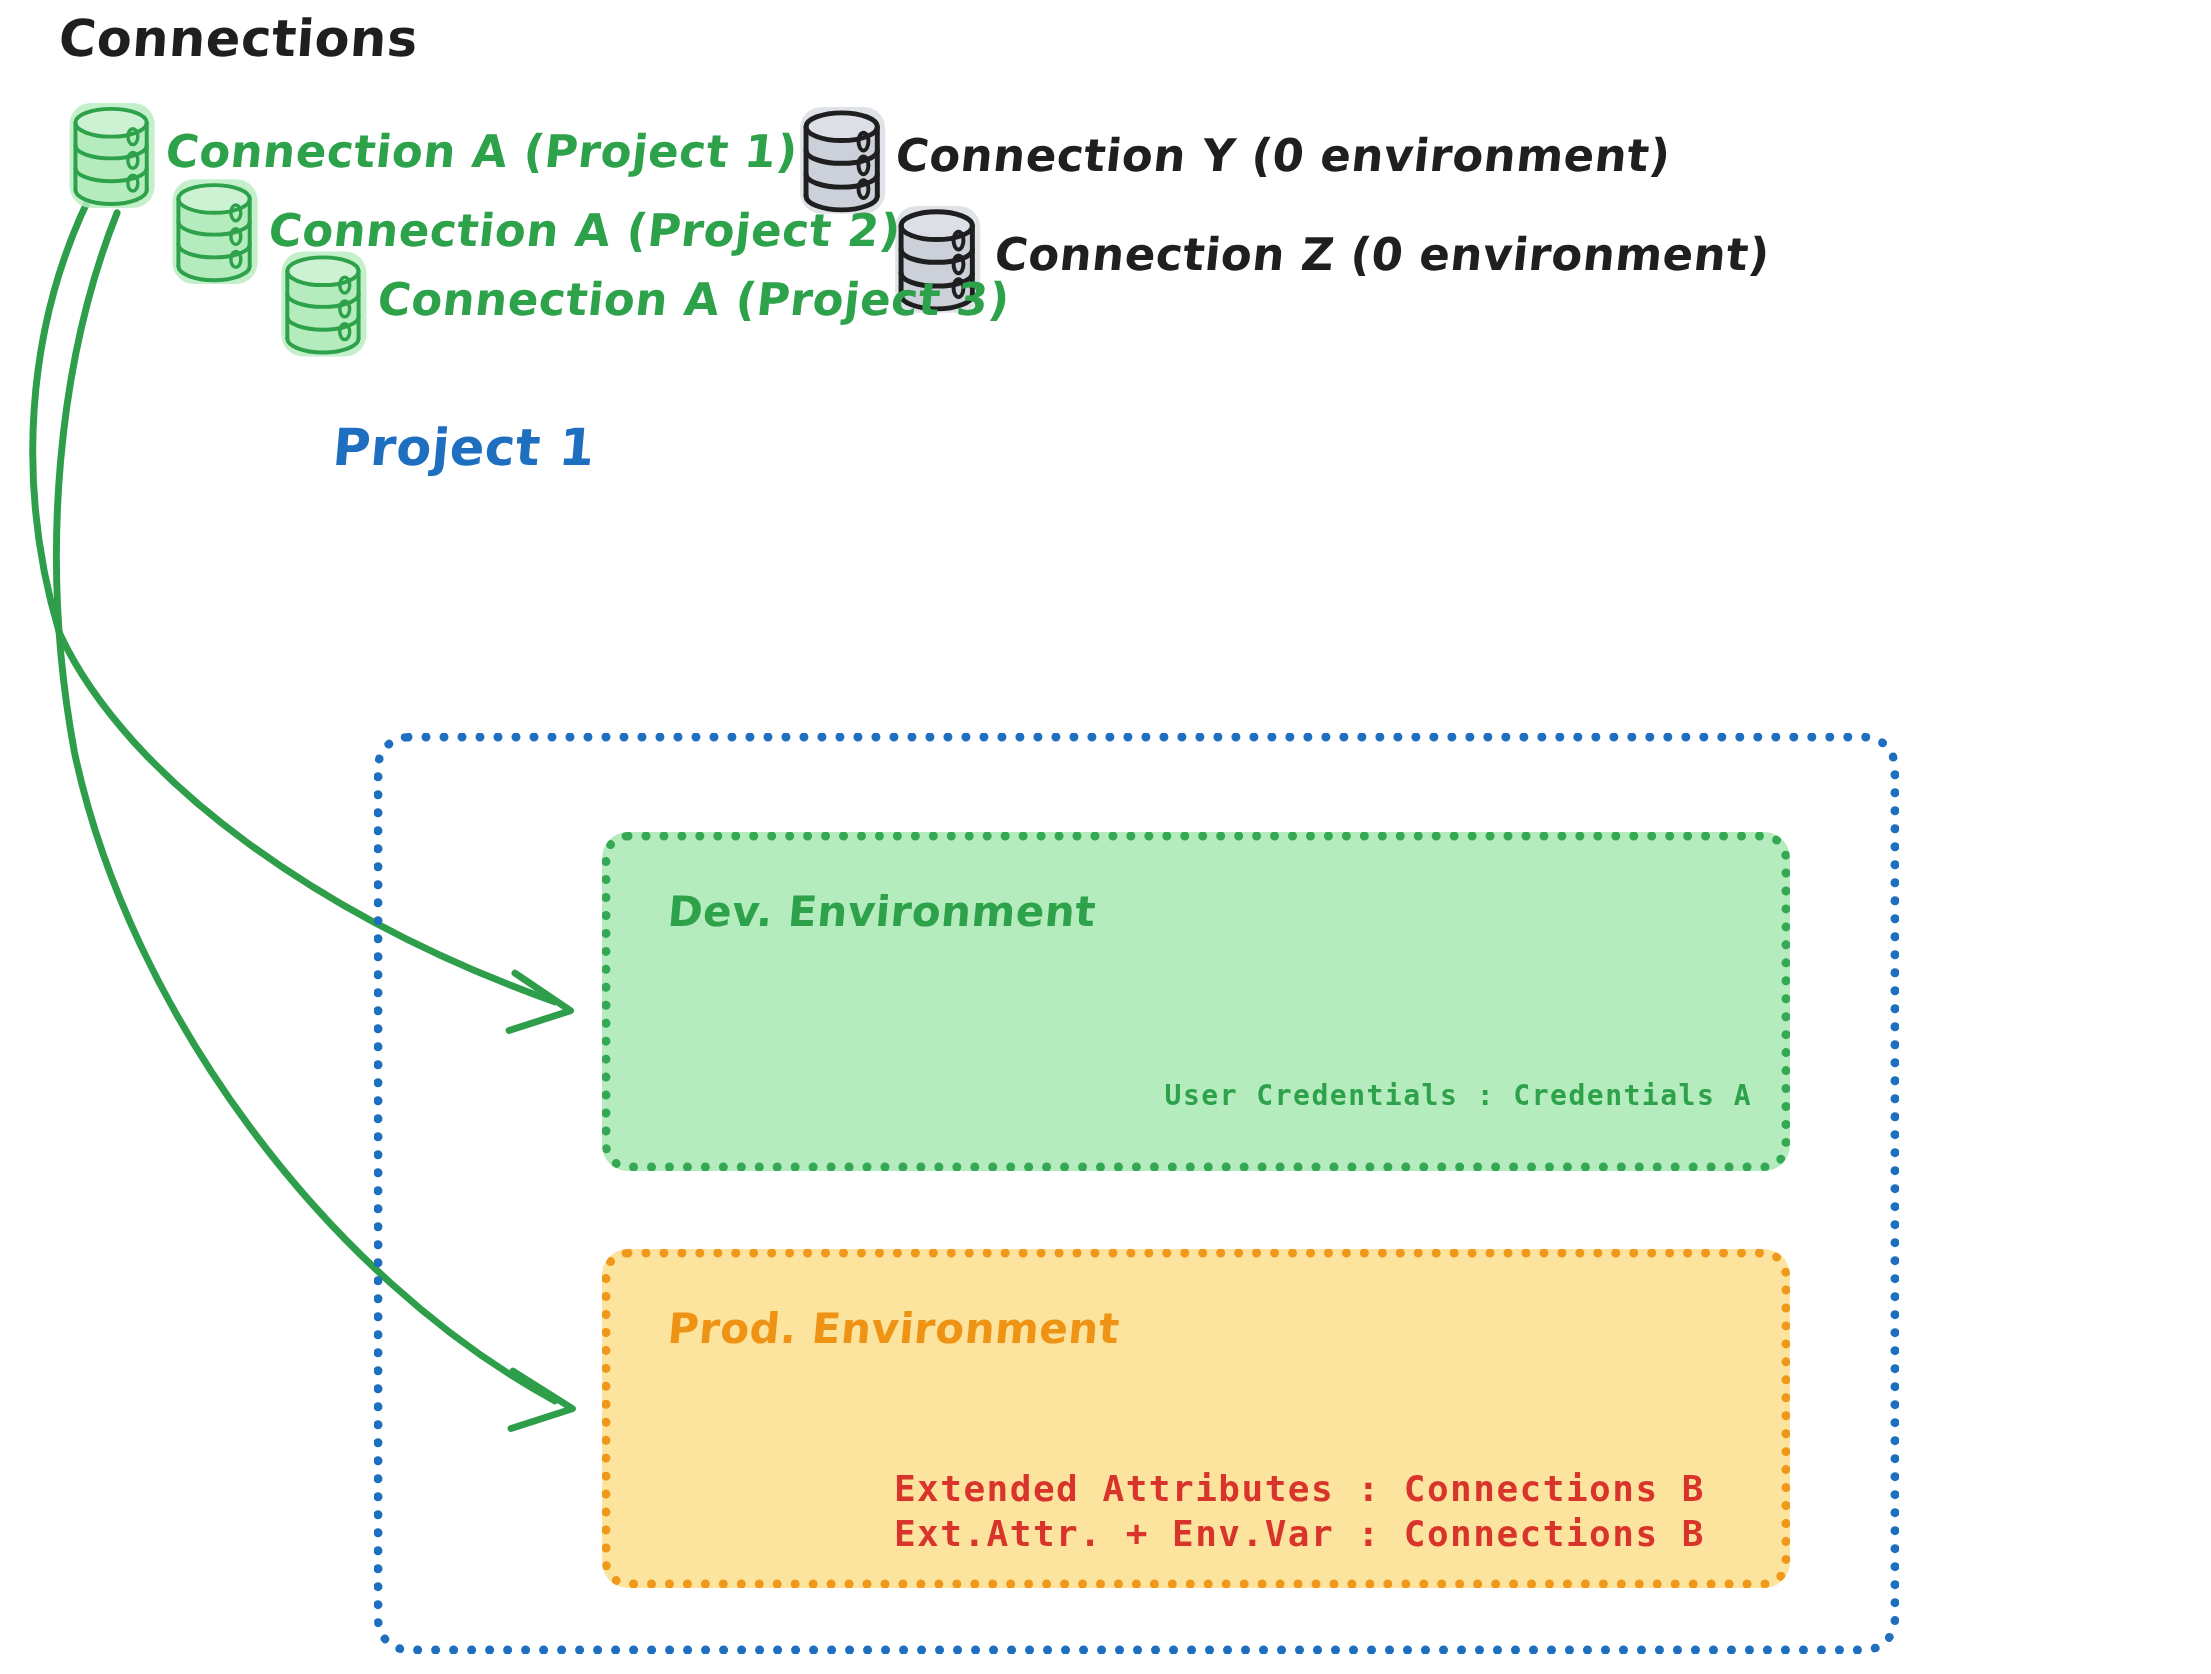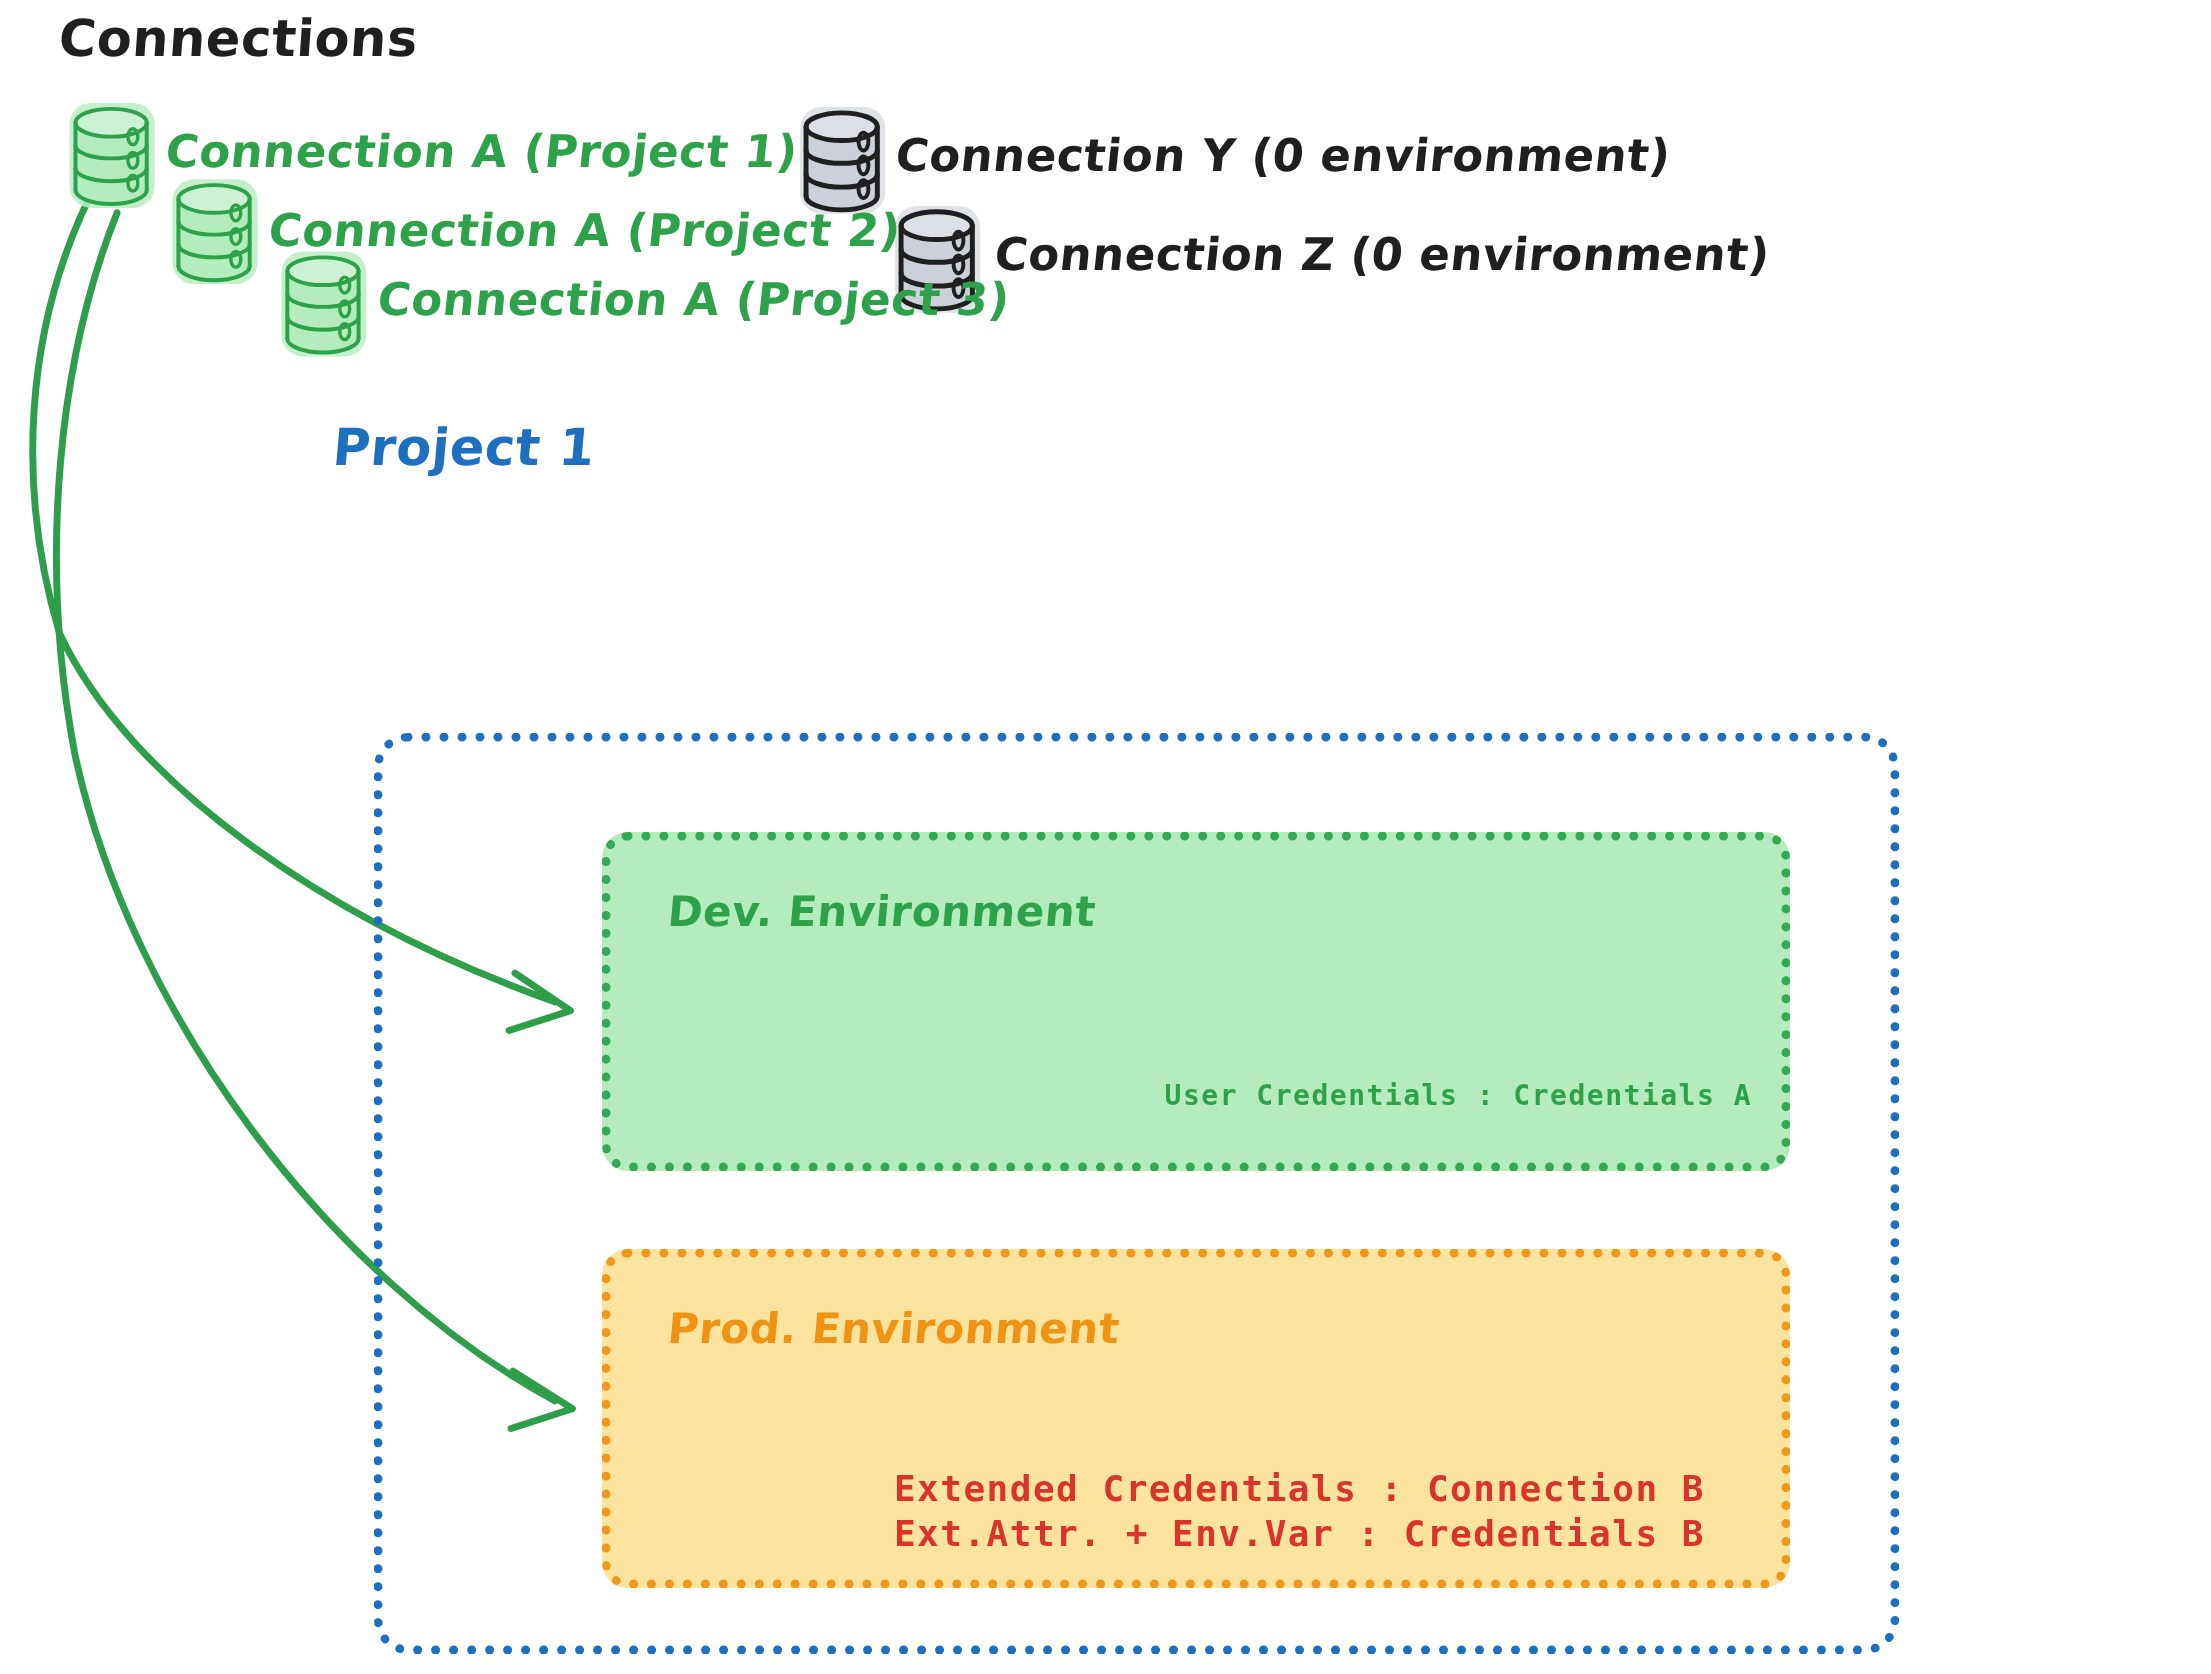"Extended Credentials : Connection B" div { text: Credentials : Connection -> Attributes : Connections }
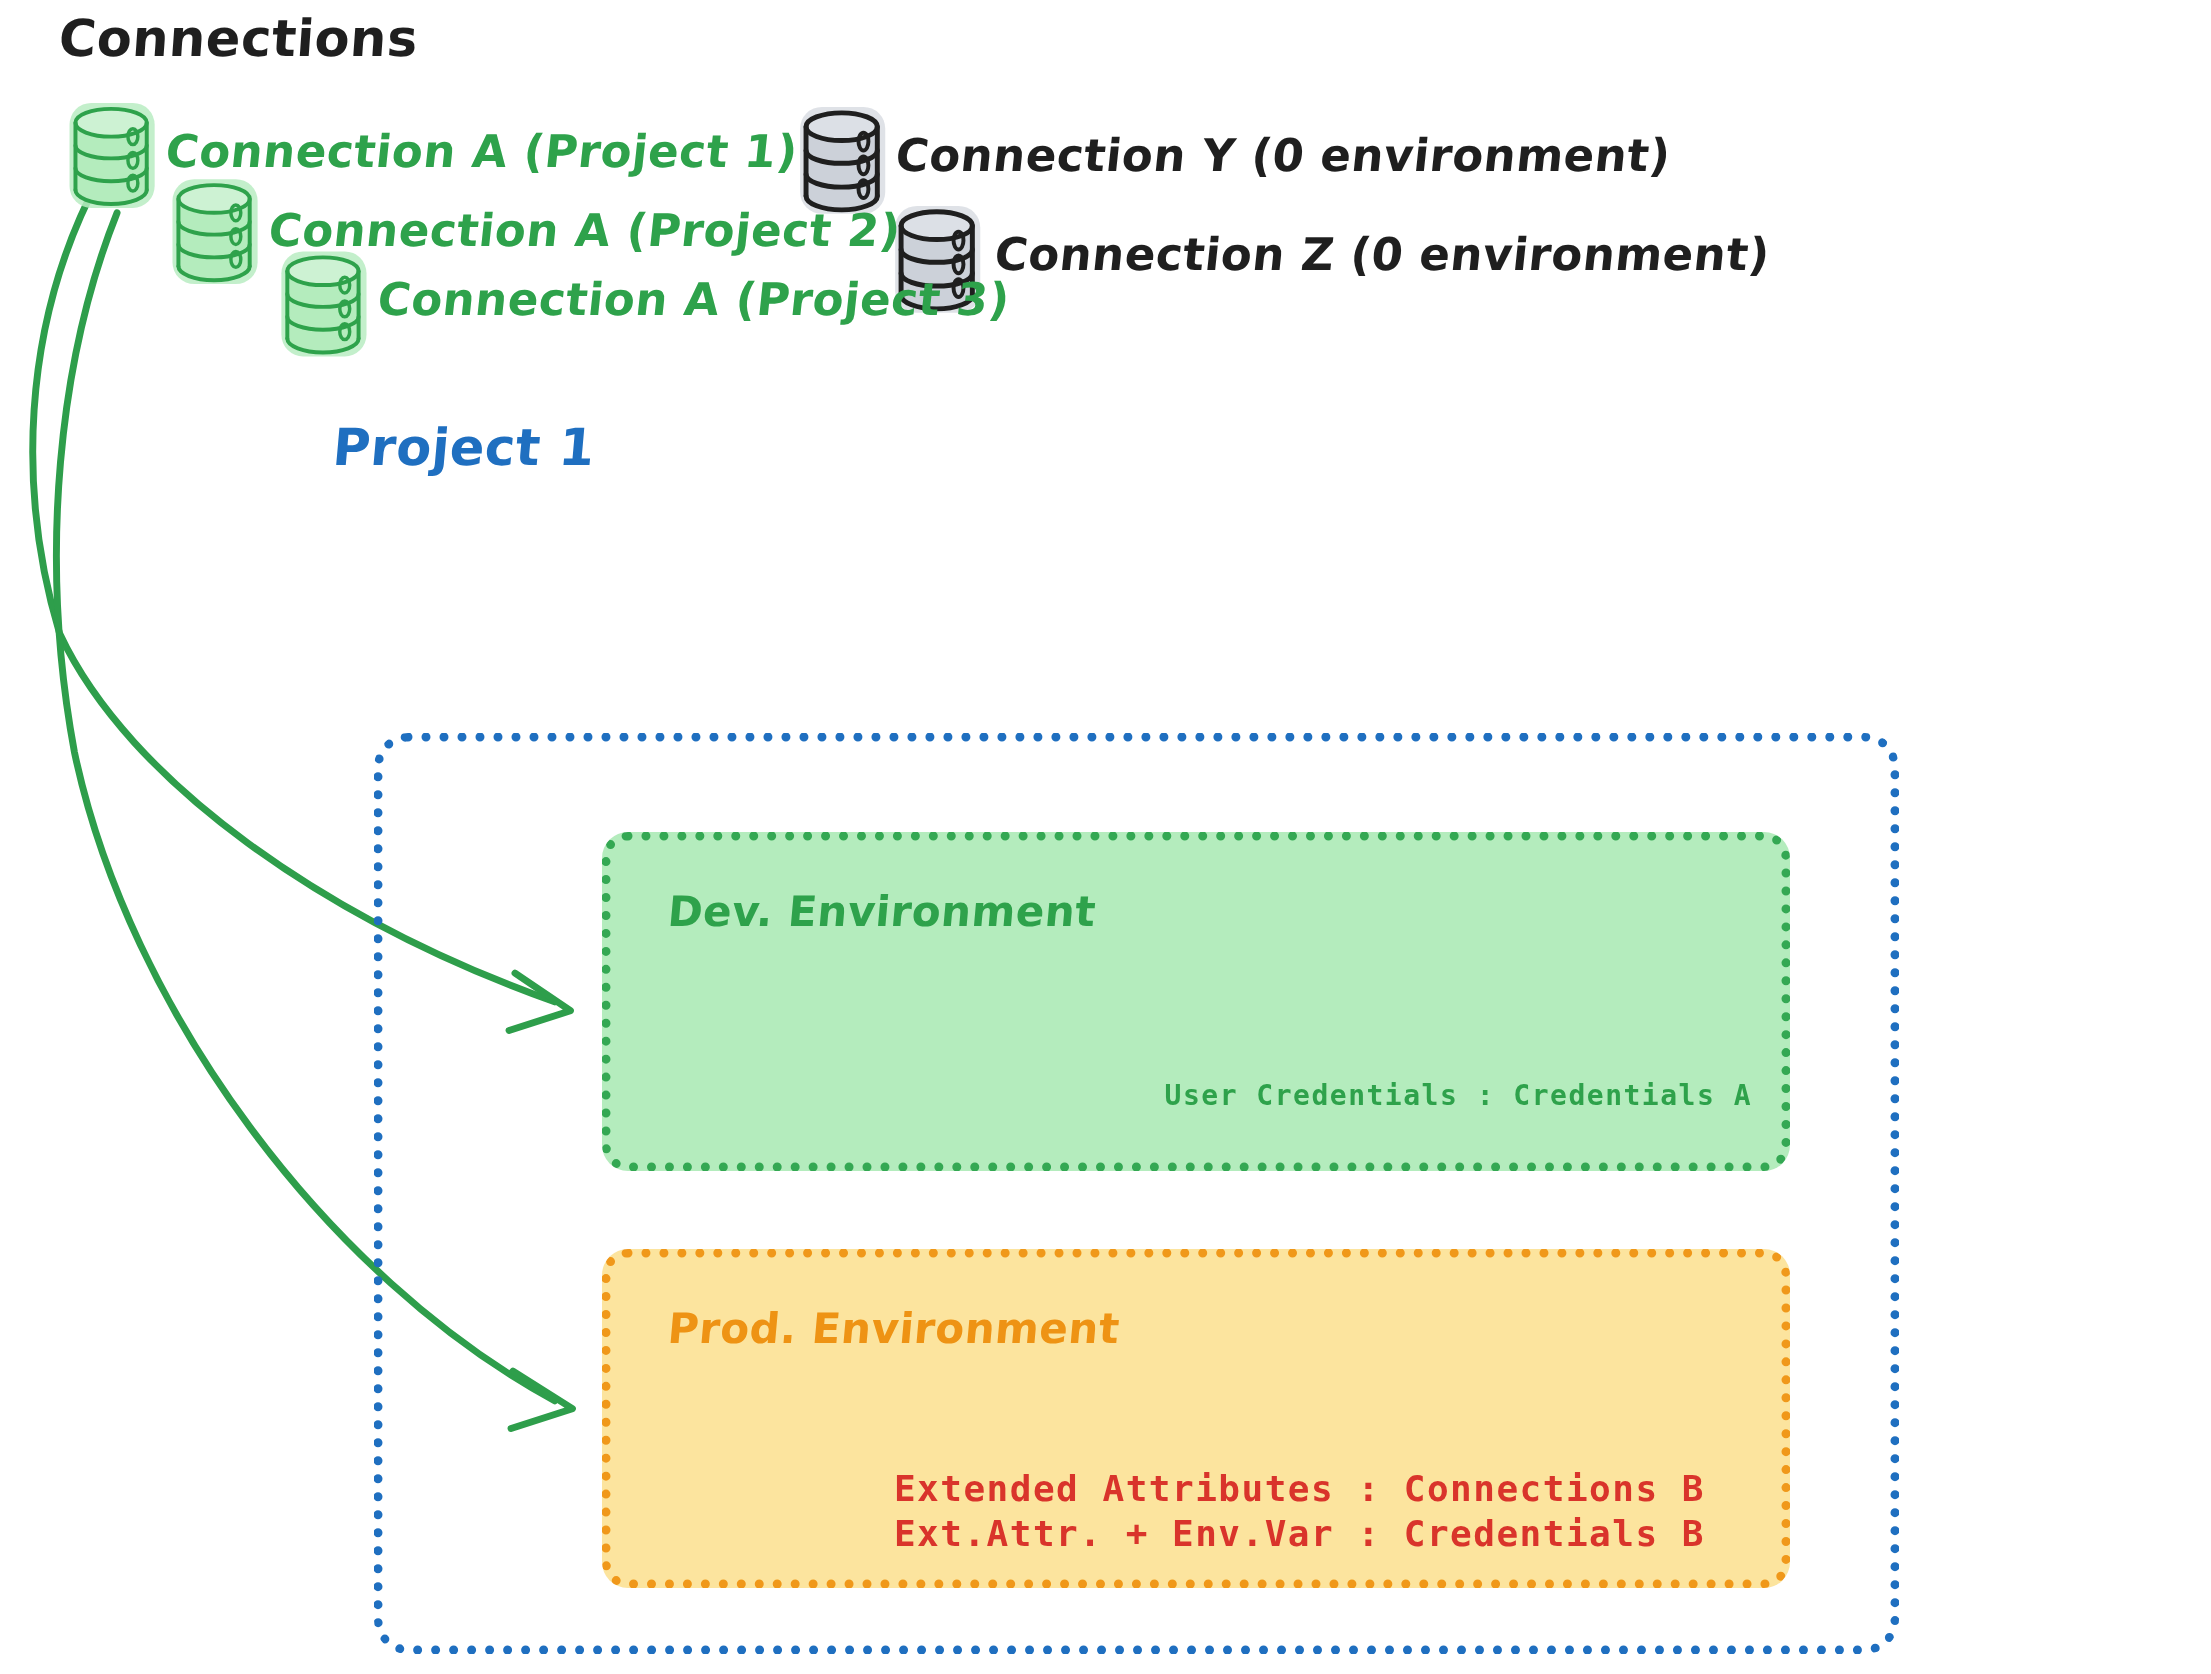"Ext.Attr. + Env.Var : Credentials" div { text: Credentials -> Connections }
